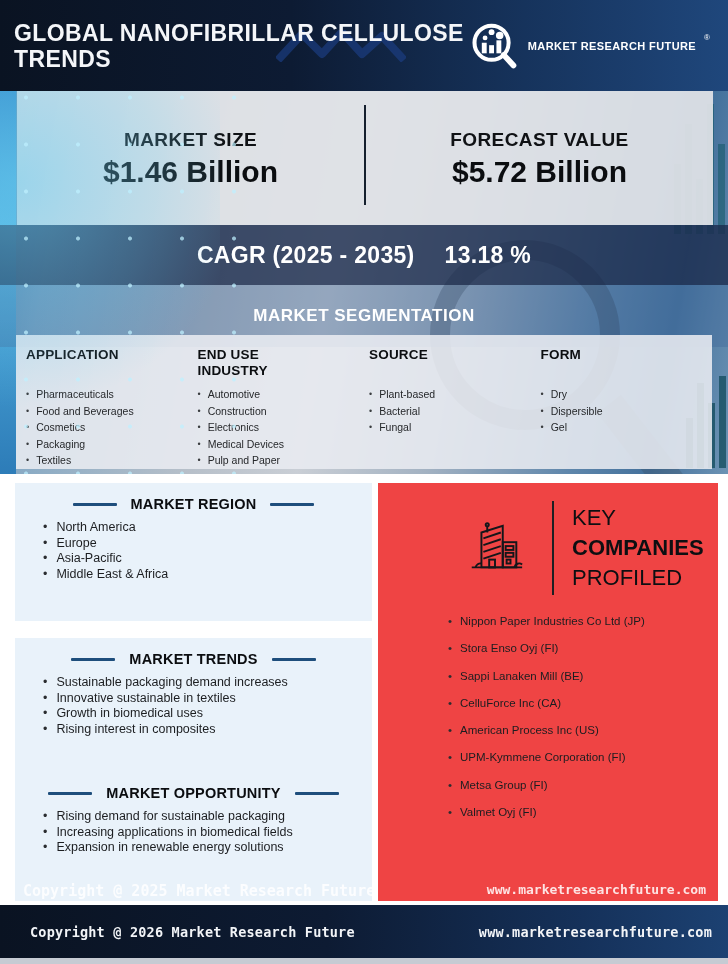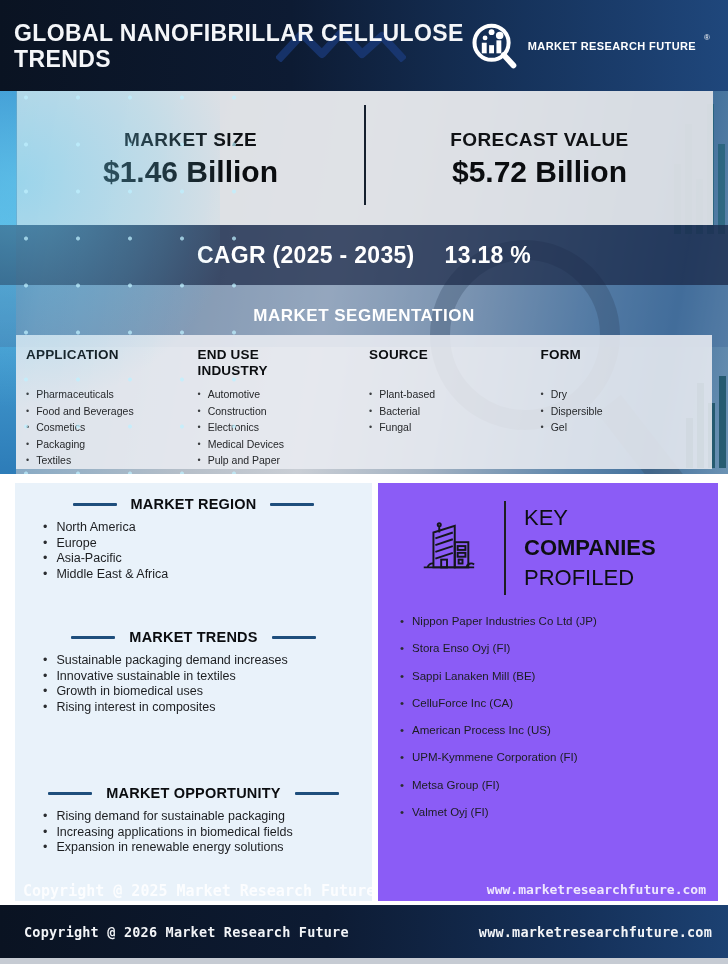"KEY" .companies-box { background: #8b5cf6 -> #ef4444; padding-left: none -> 48px }
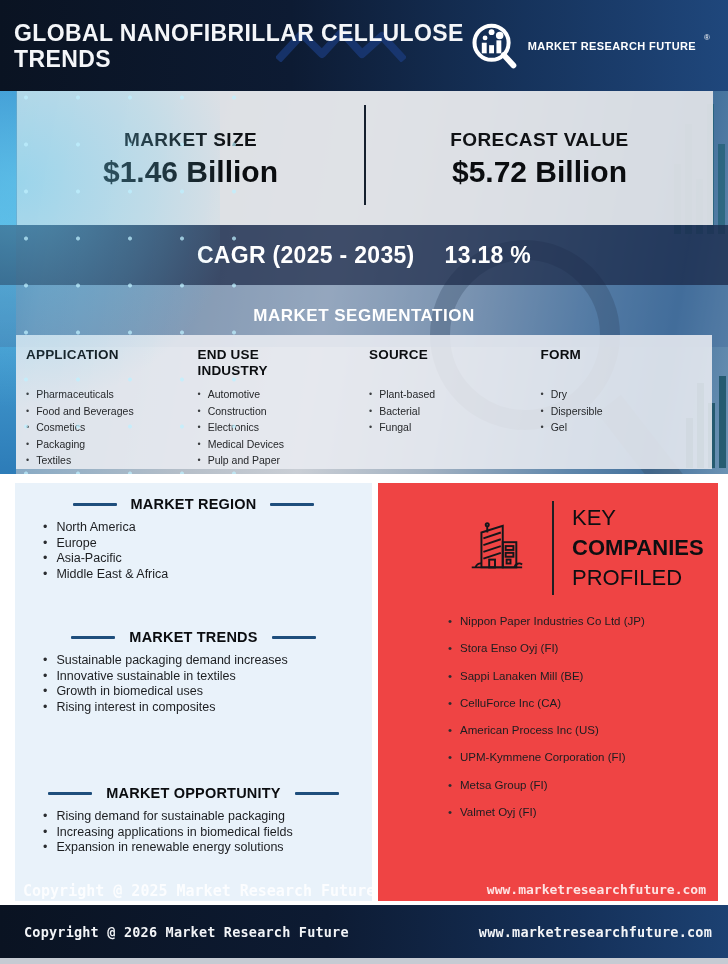"MARKET TRENDS" .box-trends { top: 142px -> 164px }
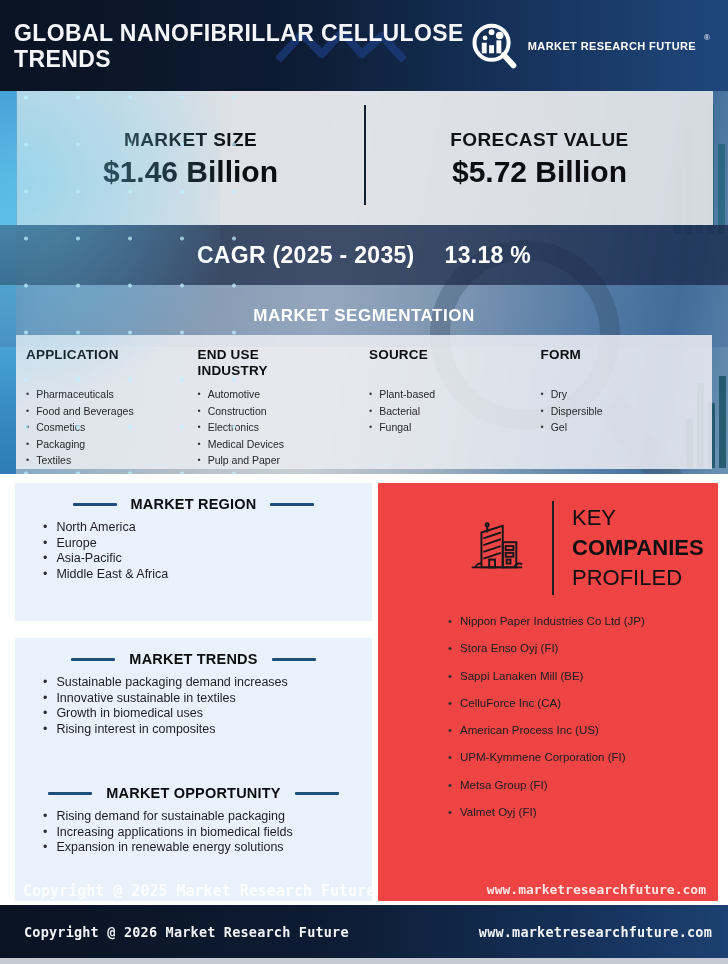"Copyright @ 2026 Market Research" .footer { padding: 0 16px 0 24px -> 0 16px 0 30px }
